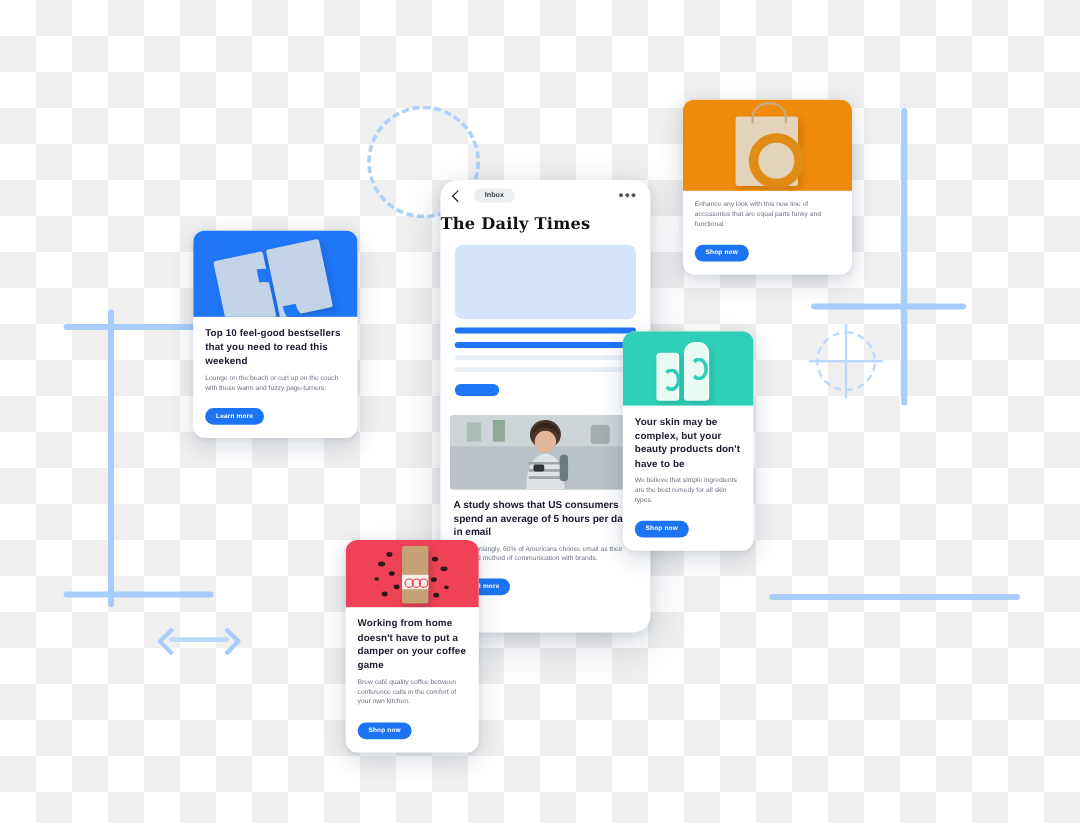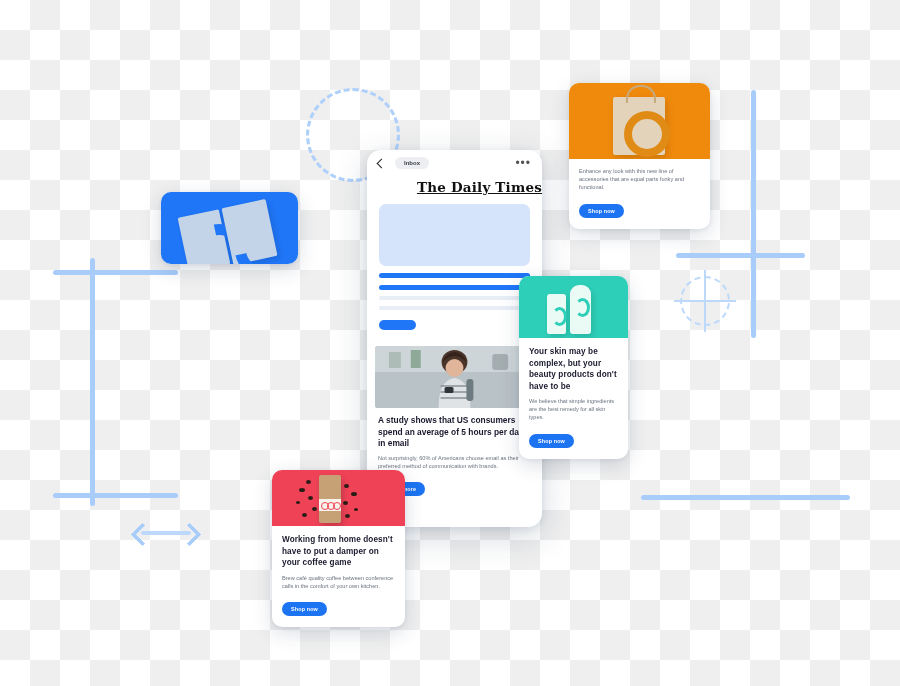"The Daily Times" .masthead { text-align: right -> left; text-decoration: underline -> none }
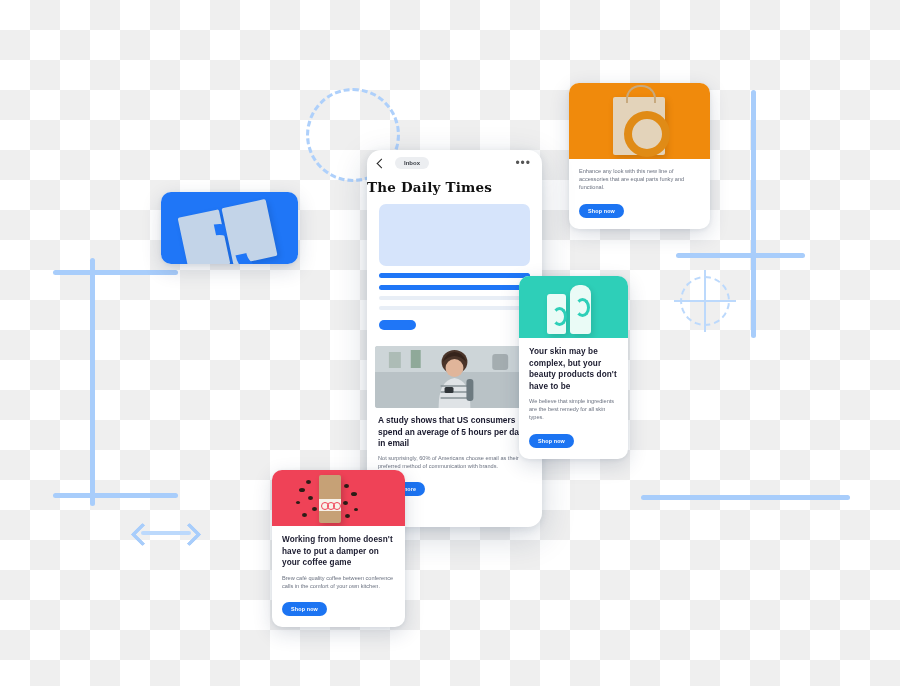"Top 10 feel-good bestsellers that" div.body { html: none -> <div> <h3>Top 10 feel-good bestsellers that you need to read this weekend</h3> <p>Lounge on the beach or curl up on the couch with these warm and fuzzy page-turners.</p> <button>Learn more</button> </div> }
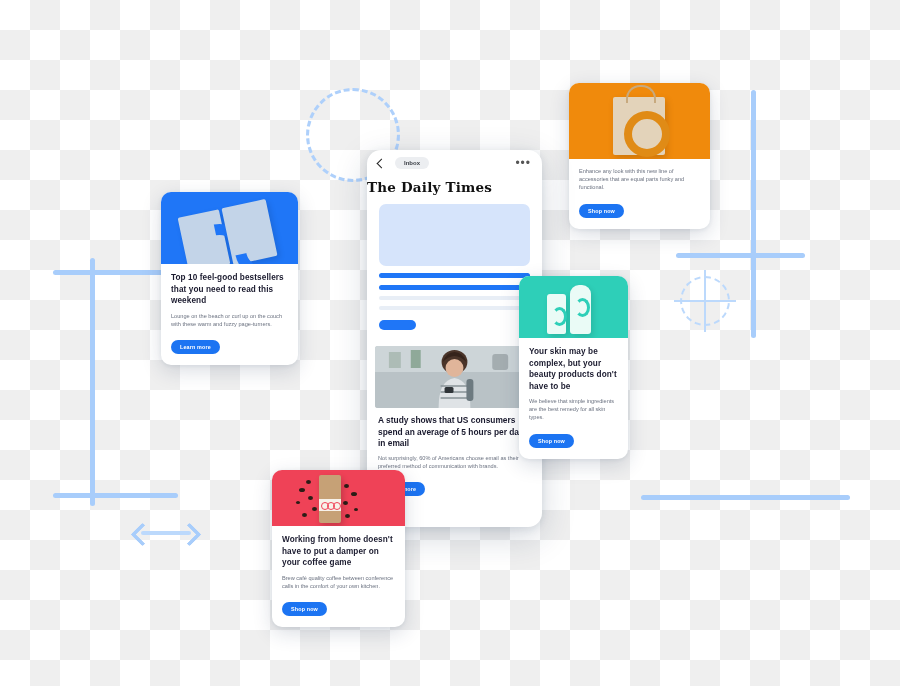"Working from home doesn't have" #card-coffee { left: 272px -> 288px; margin-top: 20px -> none; width: 133px -> 111px }
